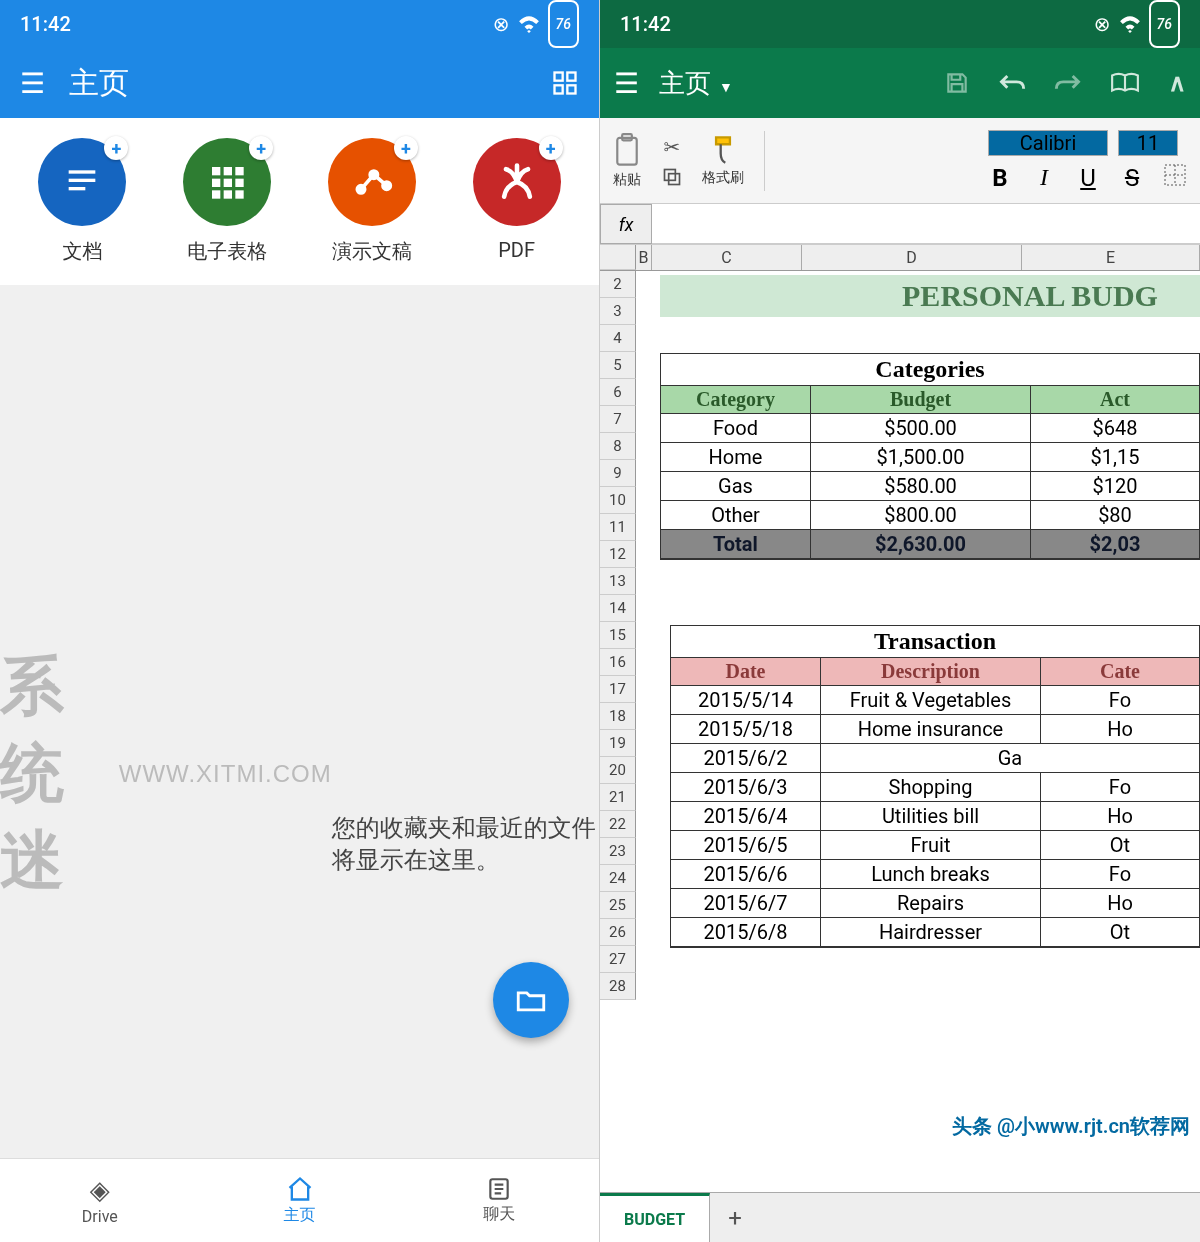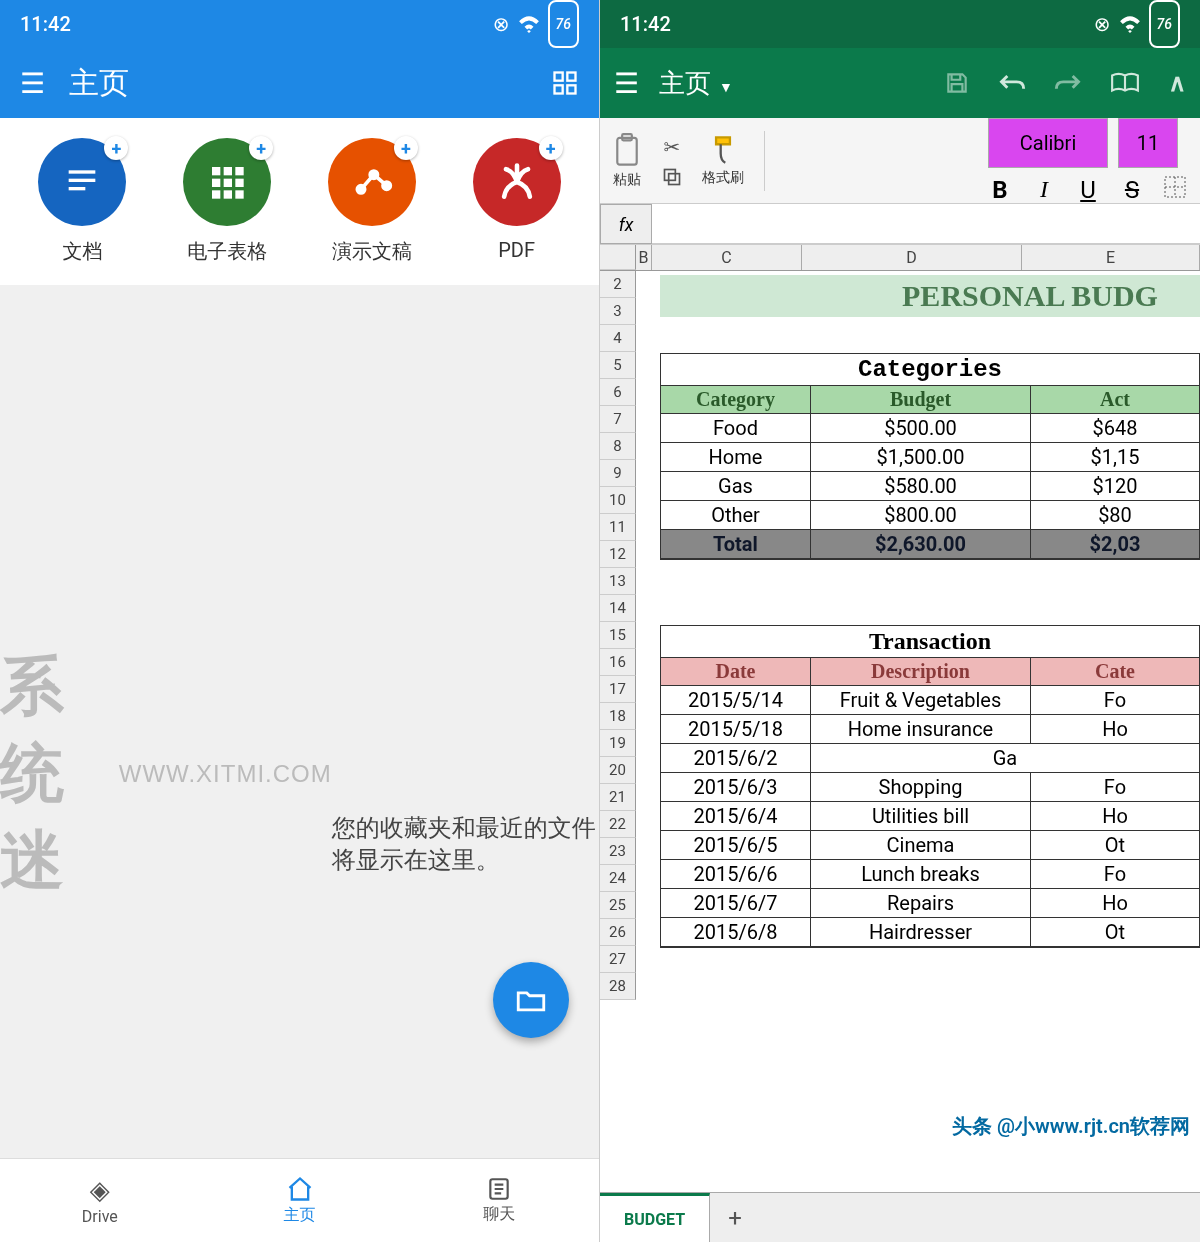"Calibri" .fsel { background: #d946ef -> #0369a1; padding: 12px 14px -> 0 14px }
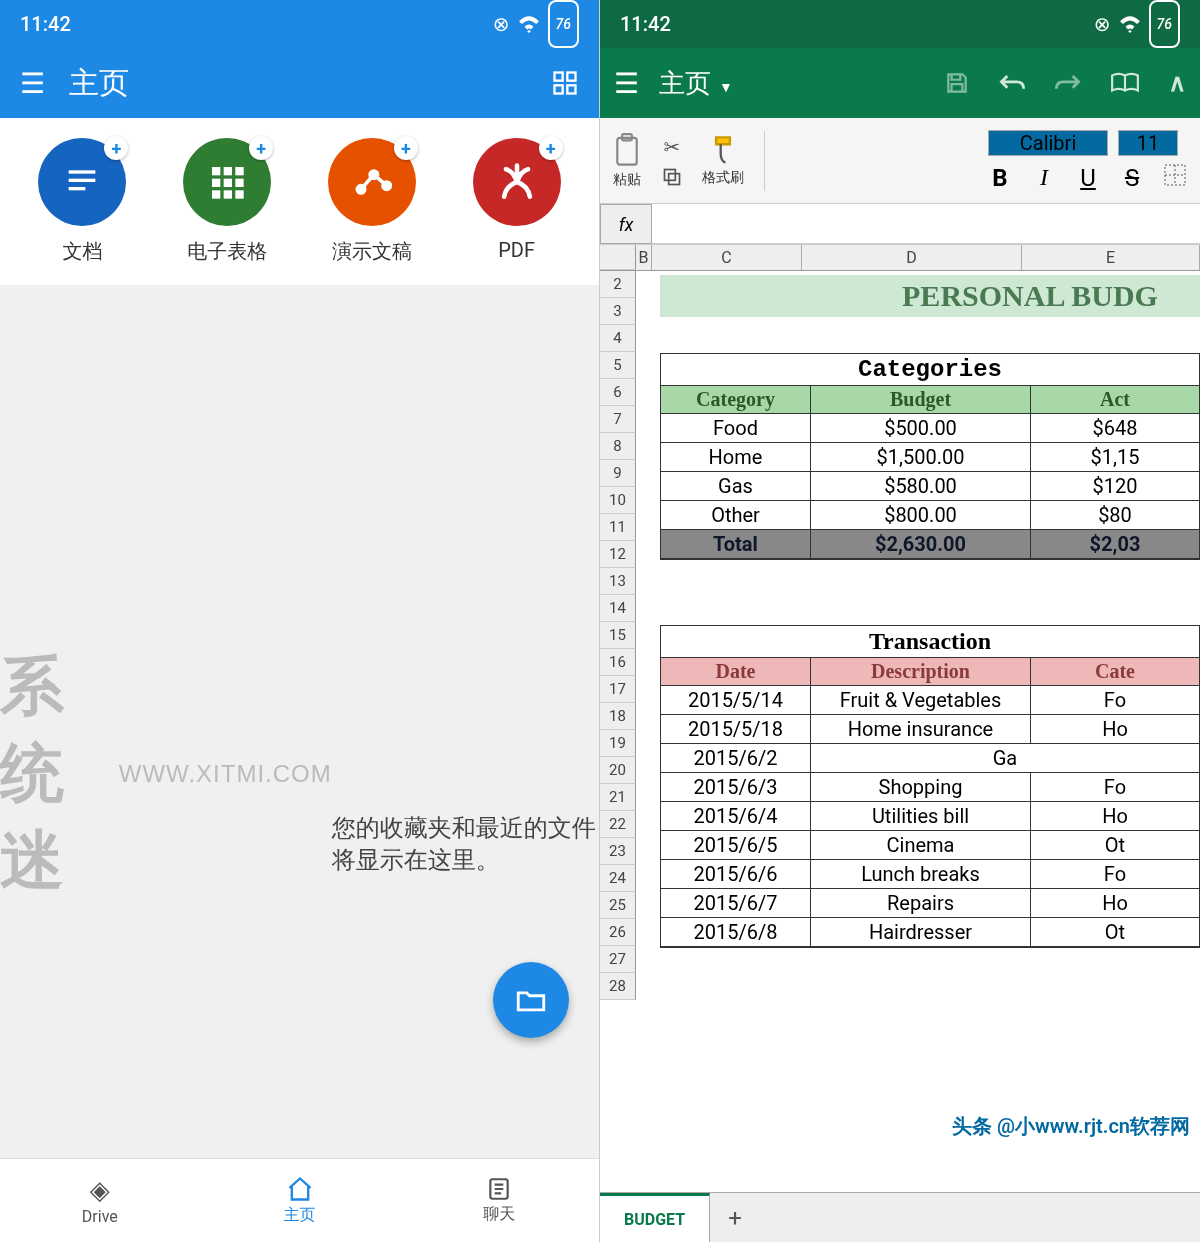"Categories" div.cat-title { font-family: Liberation Mono, monospace -> none }
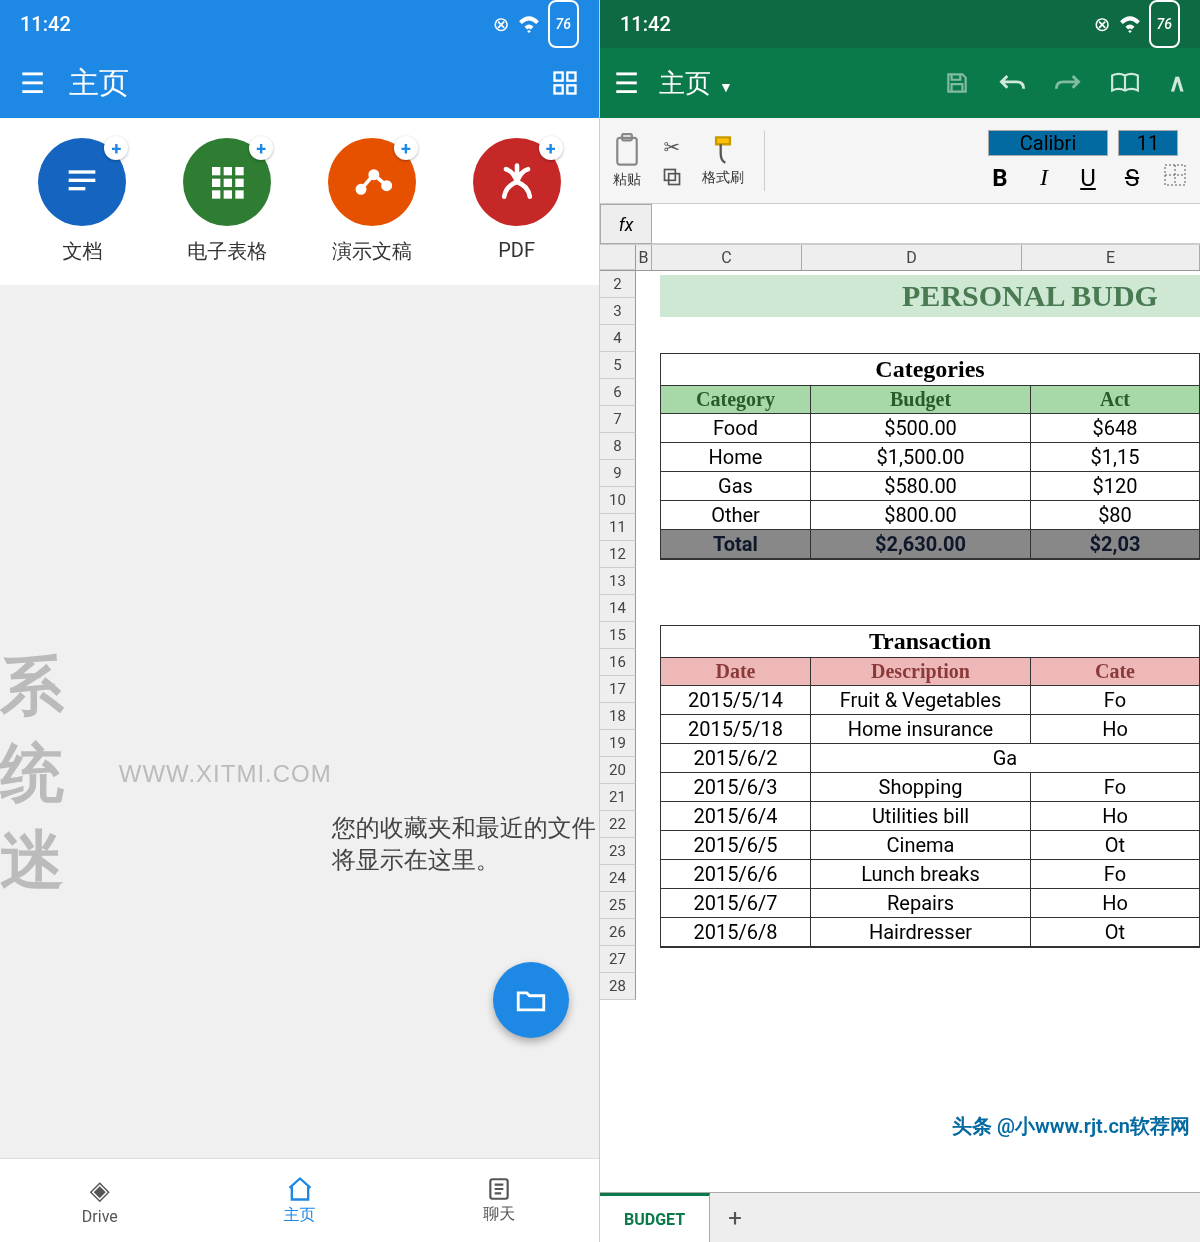"Transaction" div.tbl { left: 8px -> 18px }
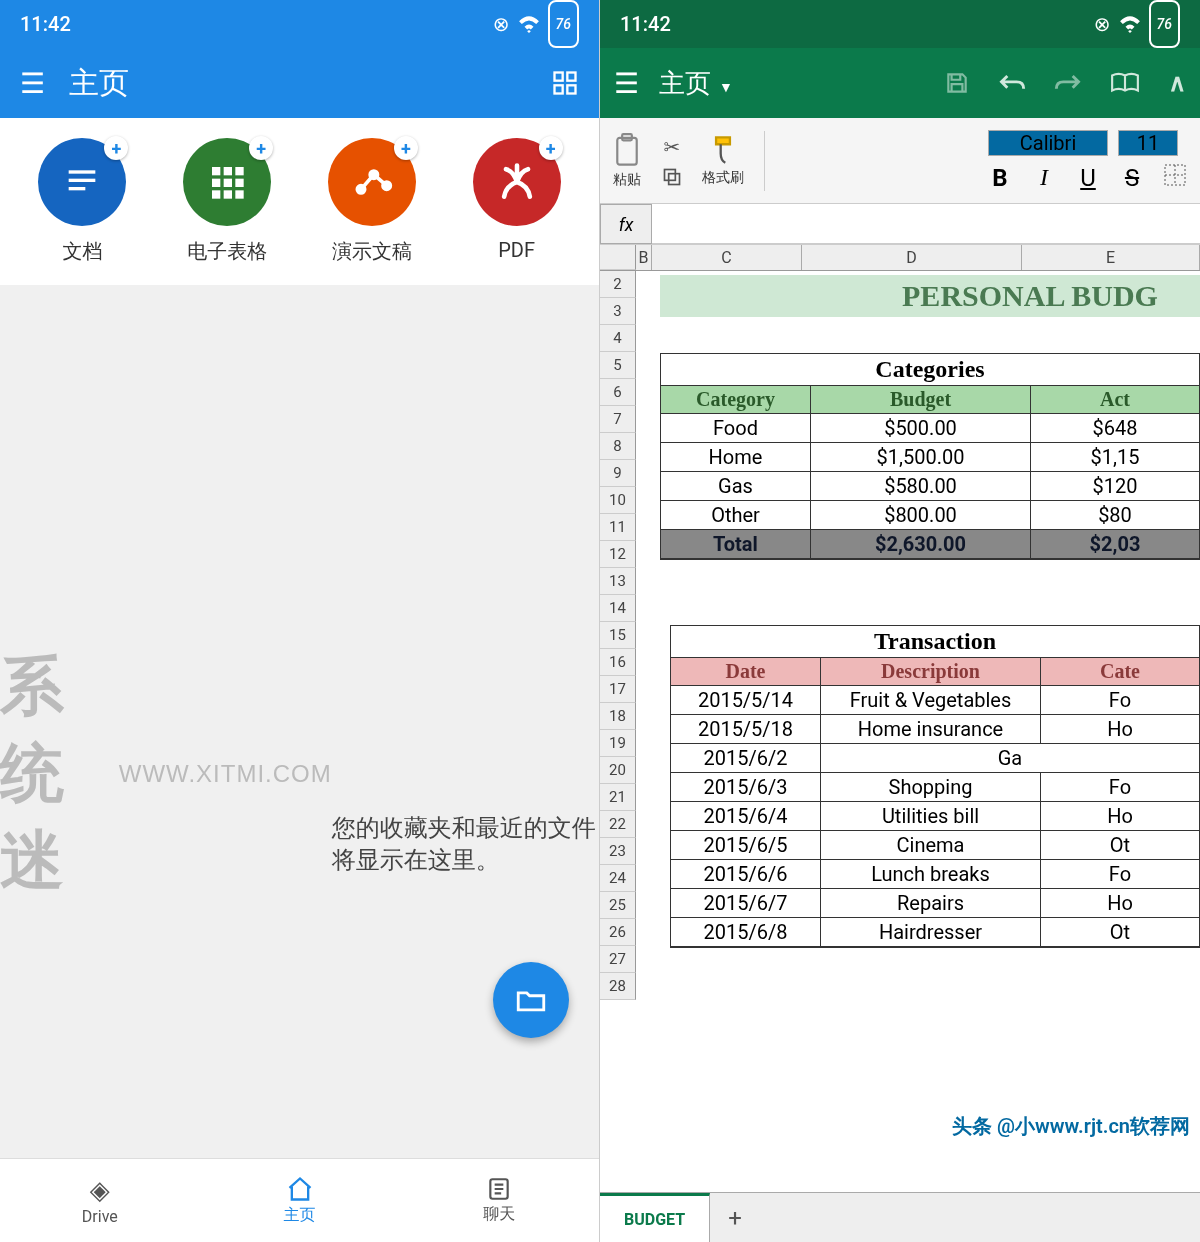"Cinema" div.tcell { text: Cinema -> Fruit }
